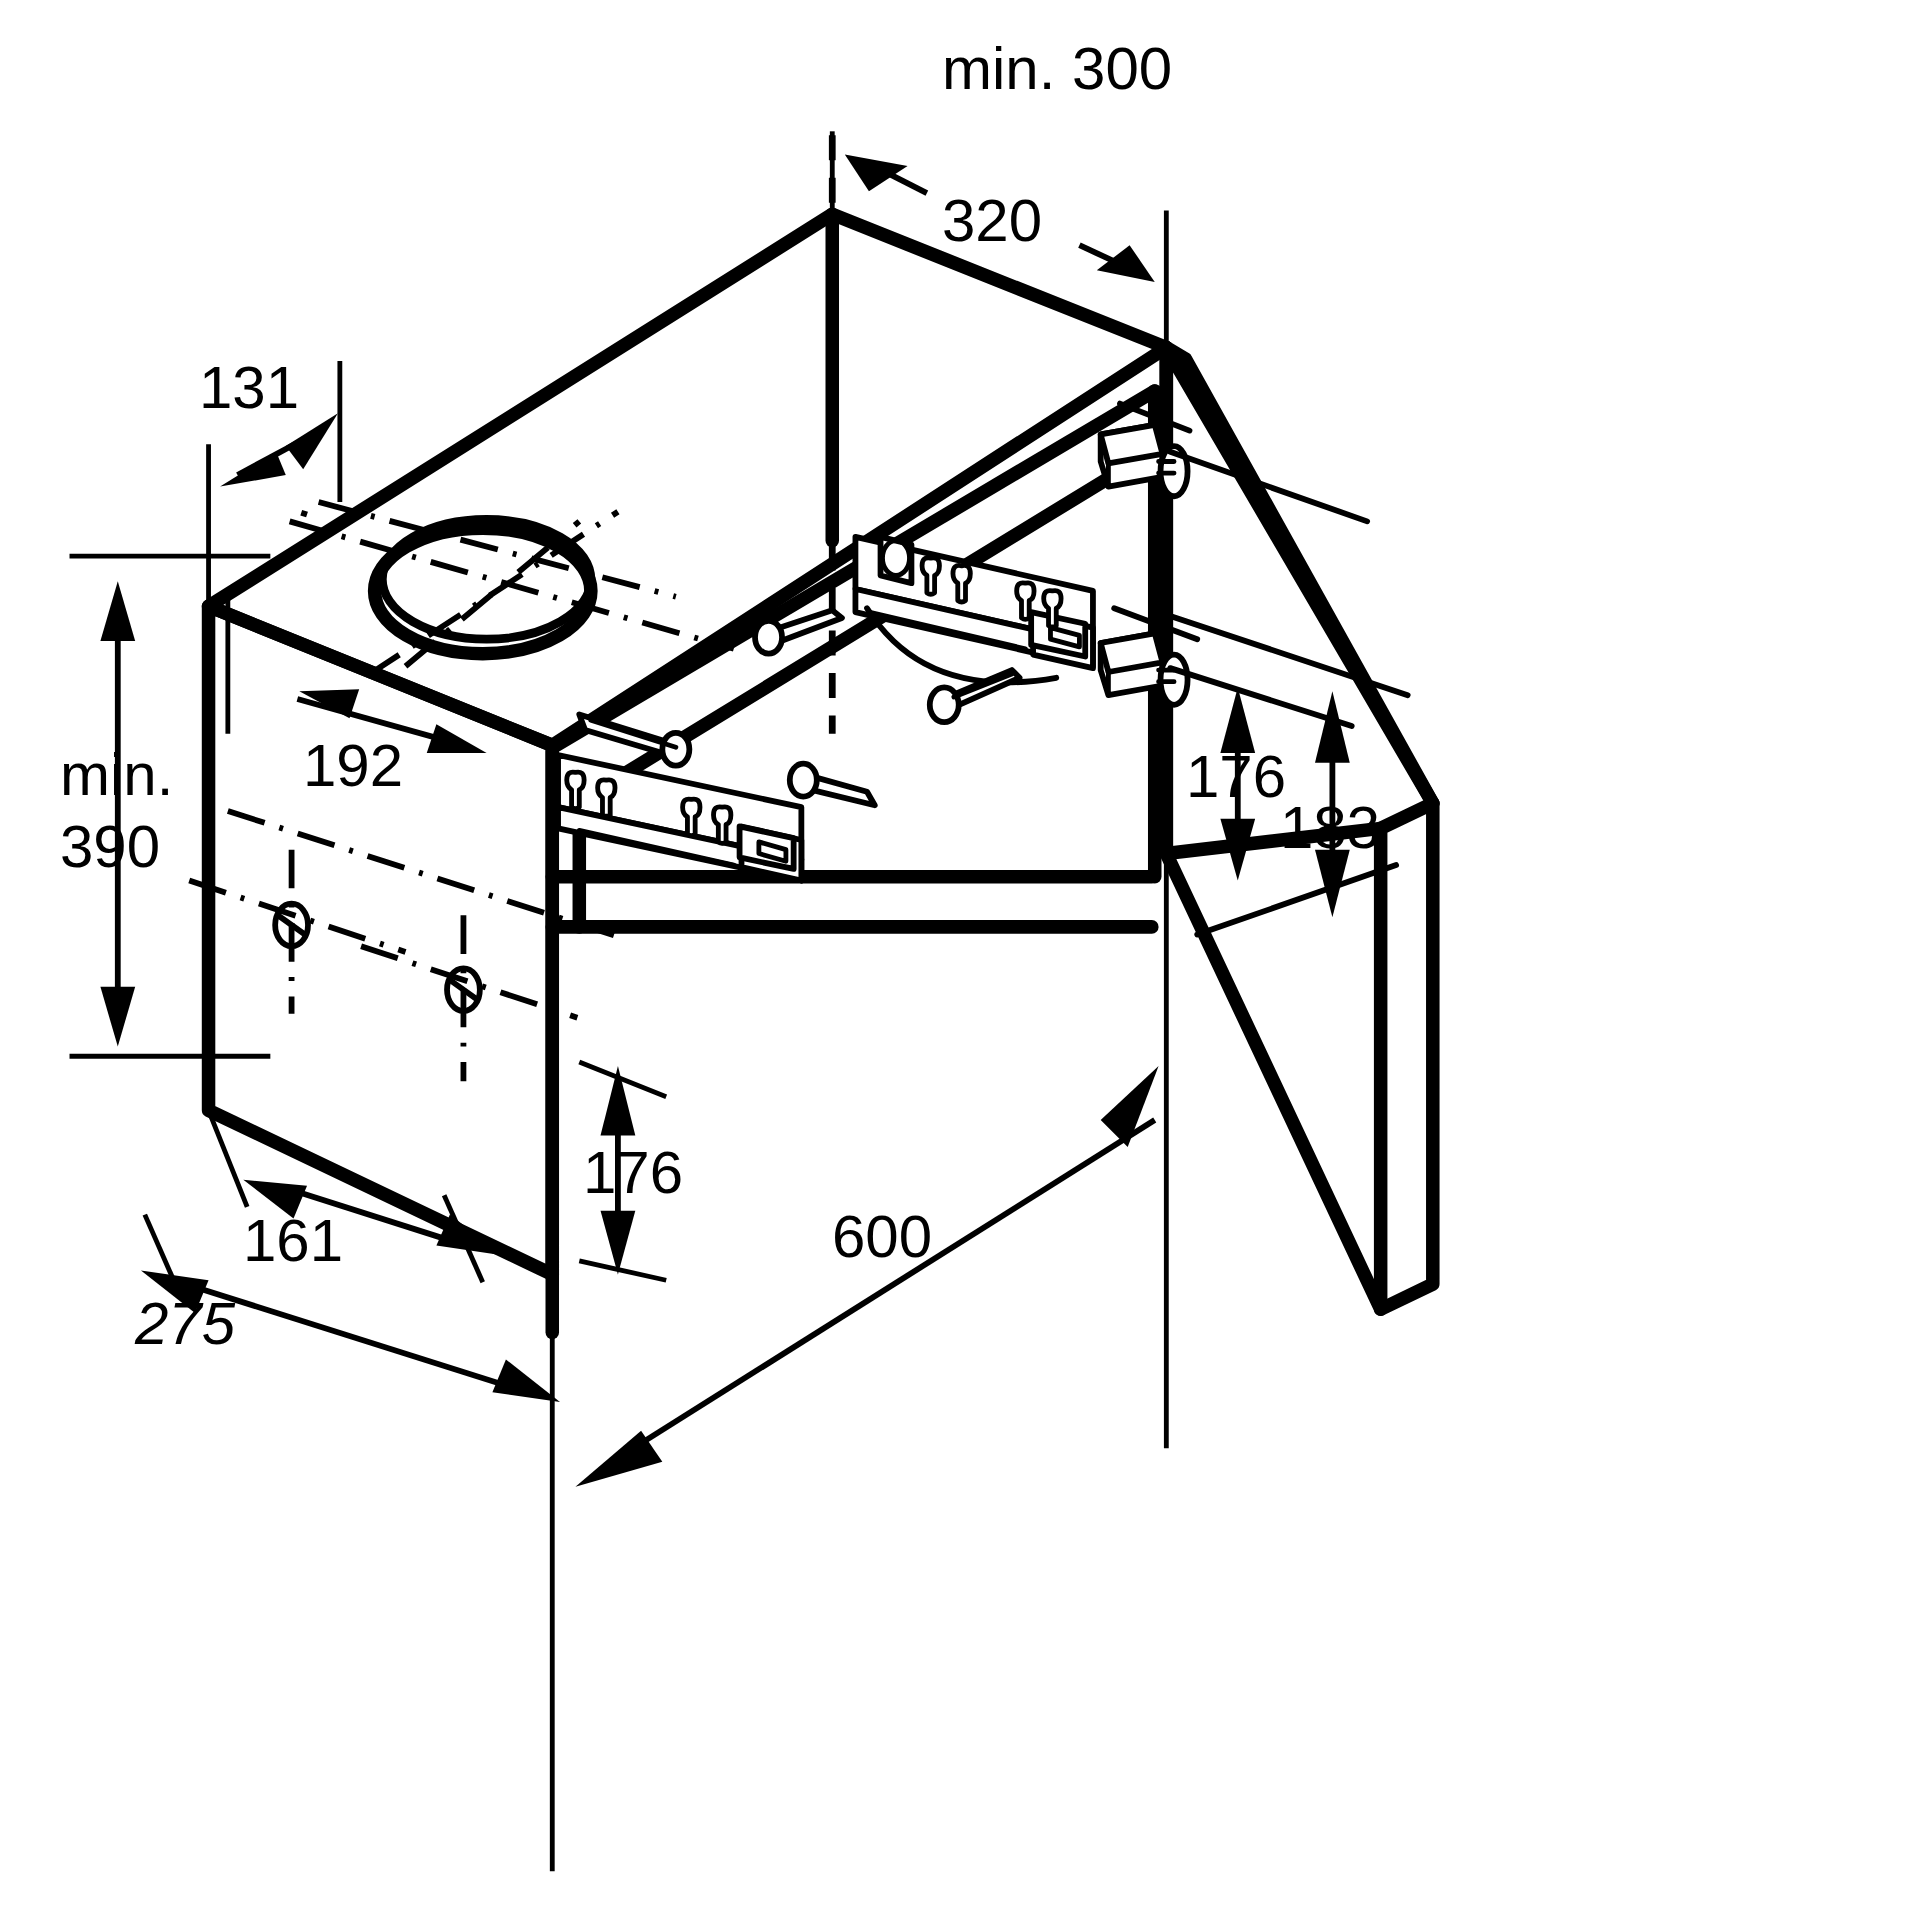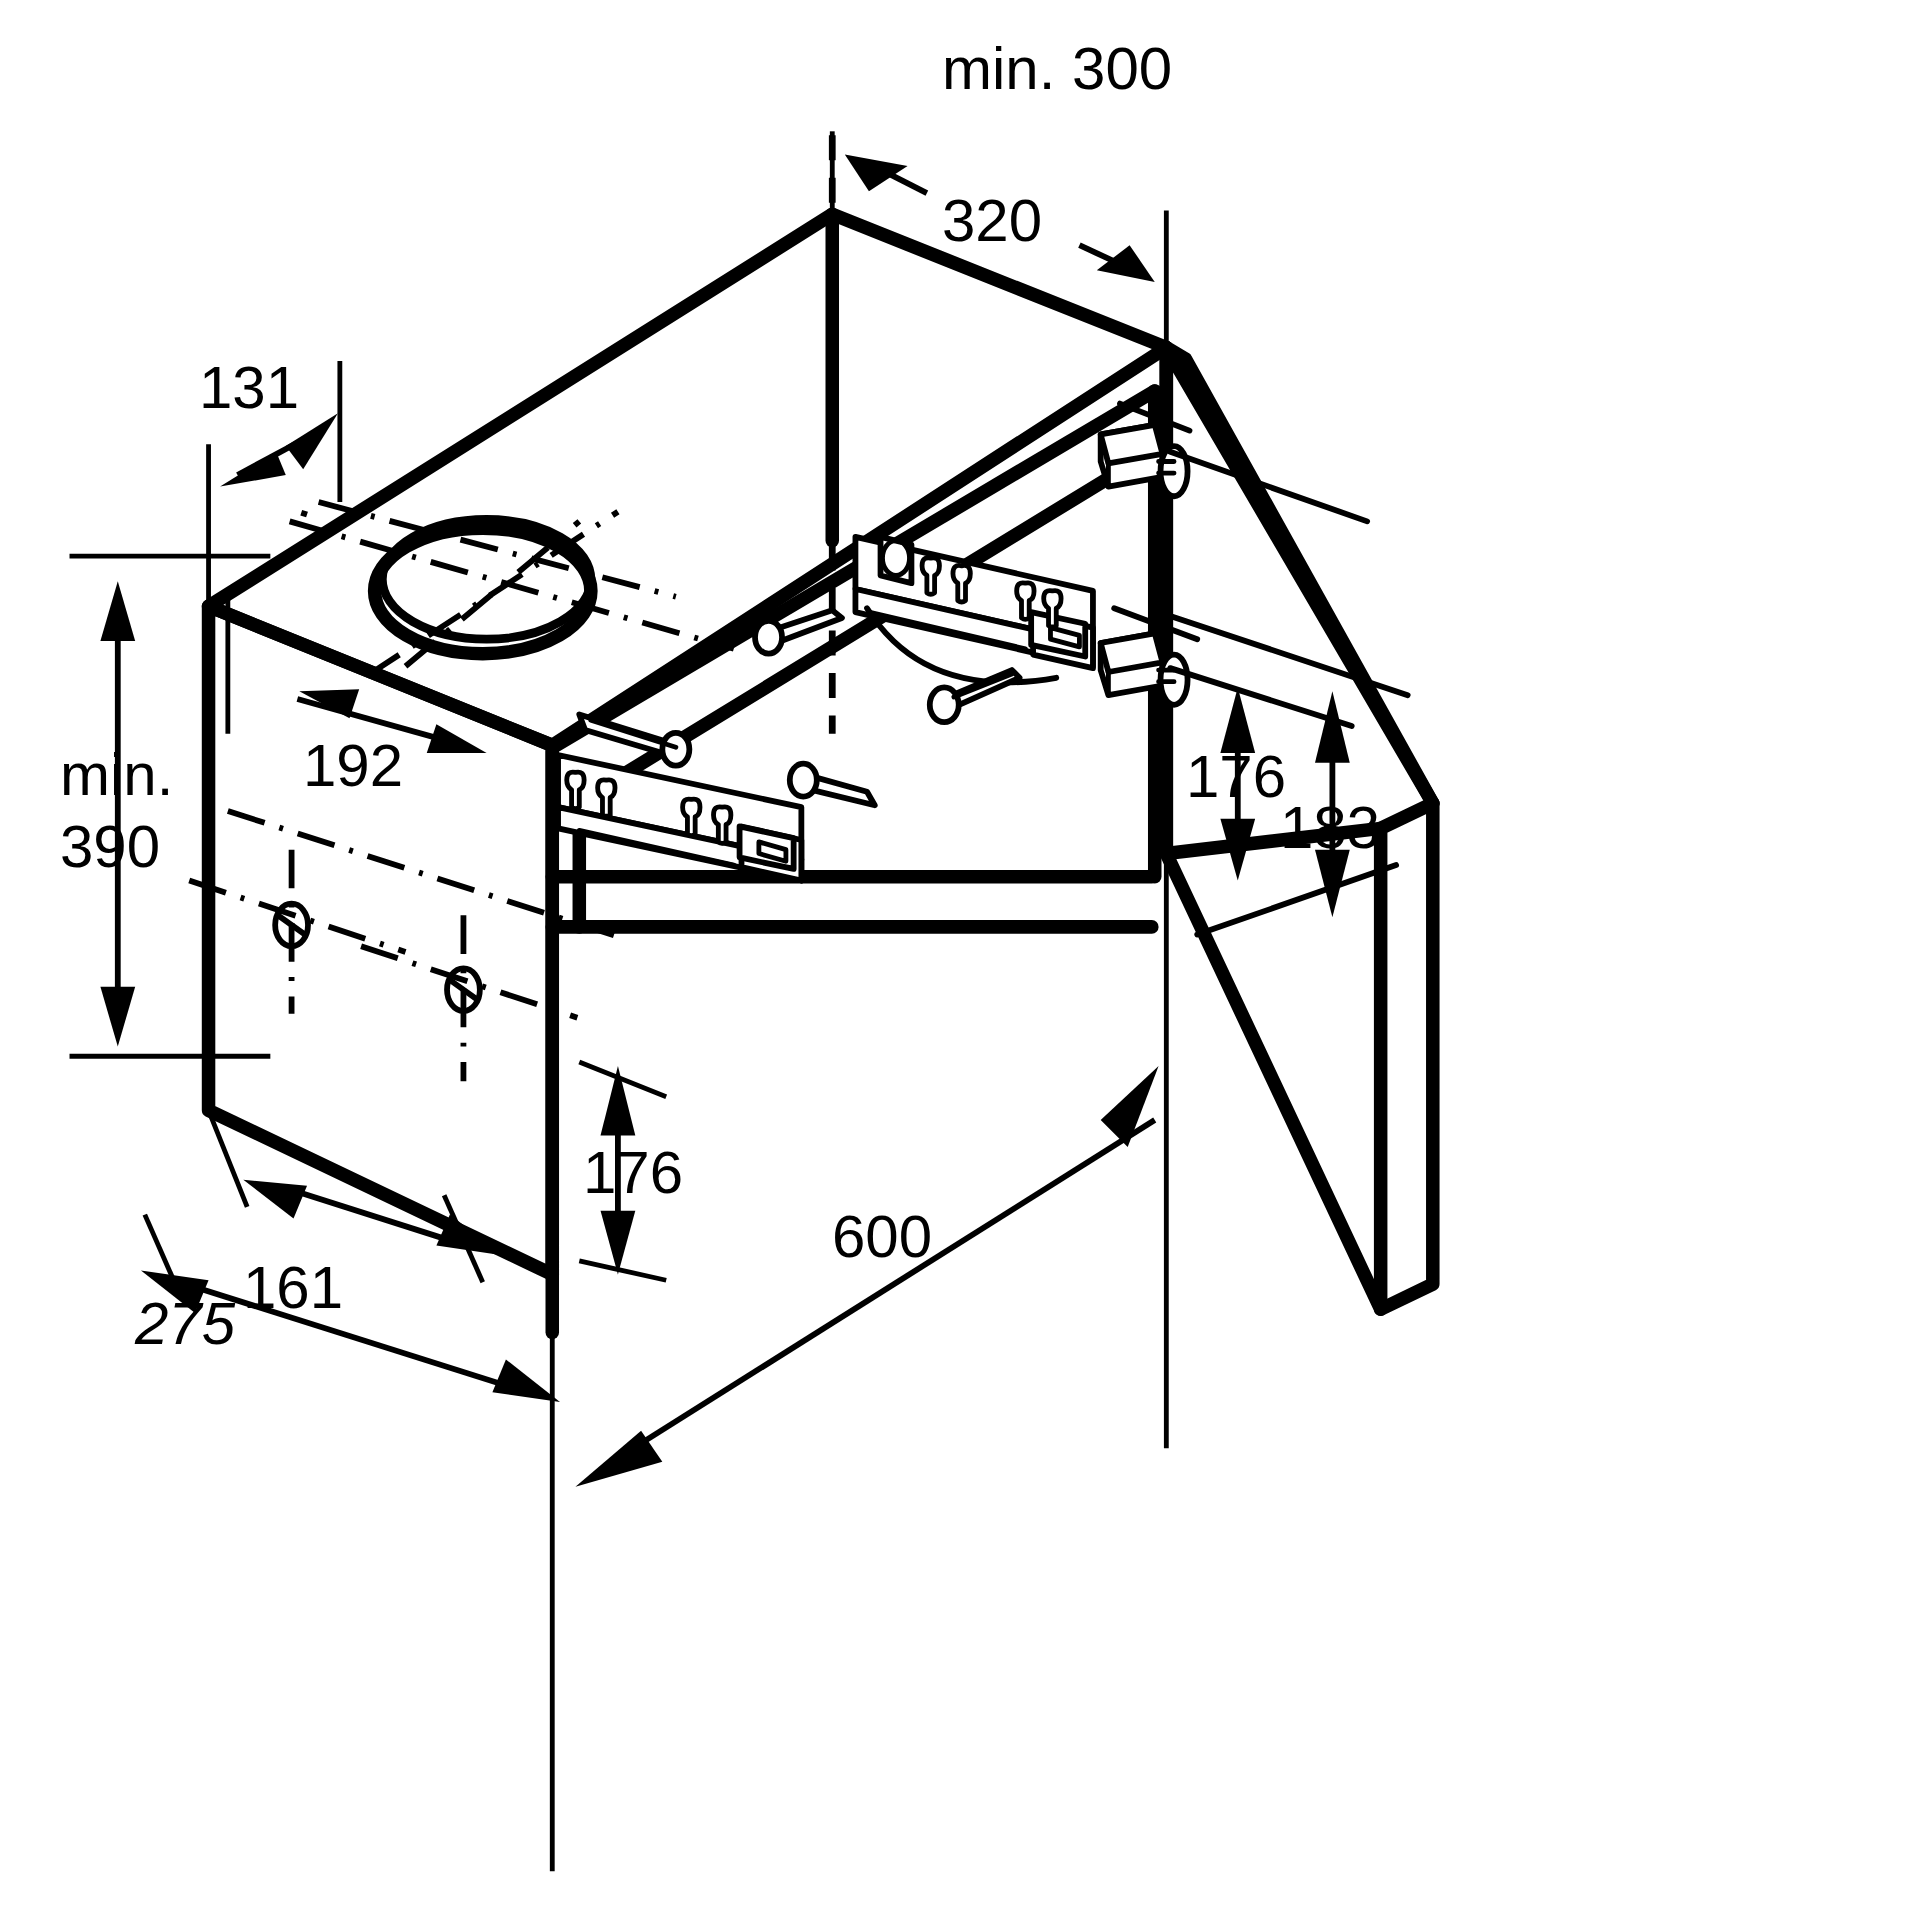"161" div.lbl { margin-top: 47px -> none }
